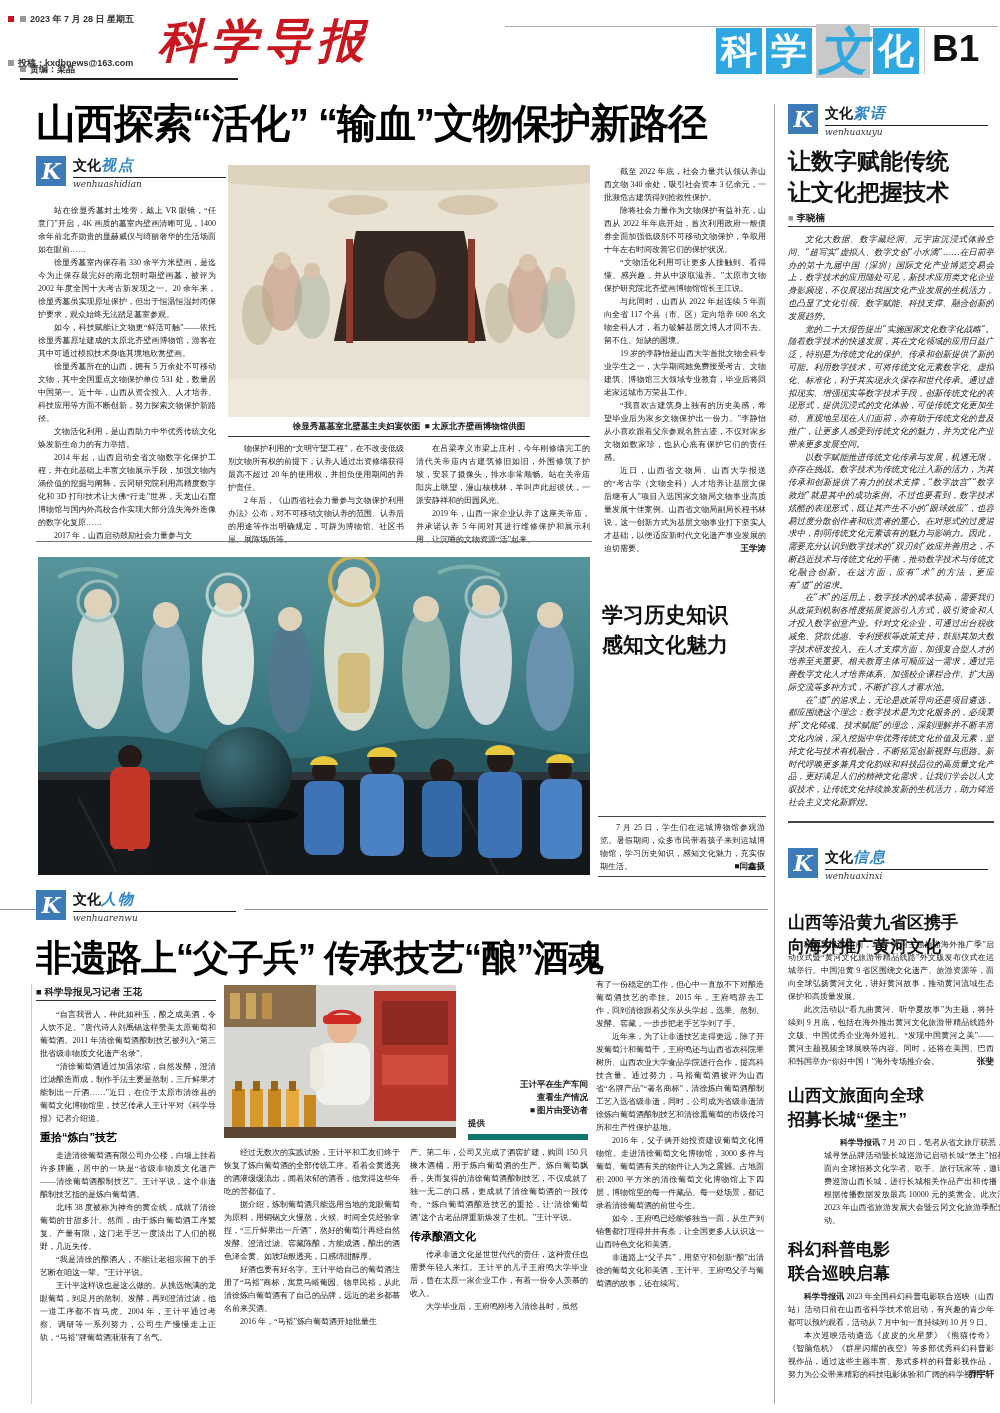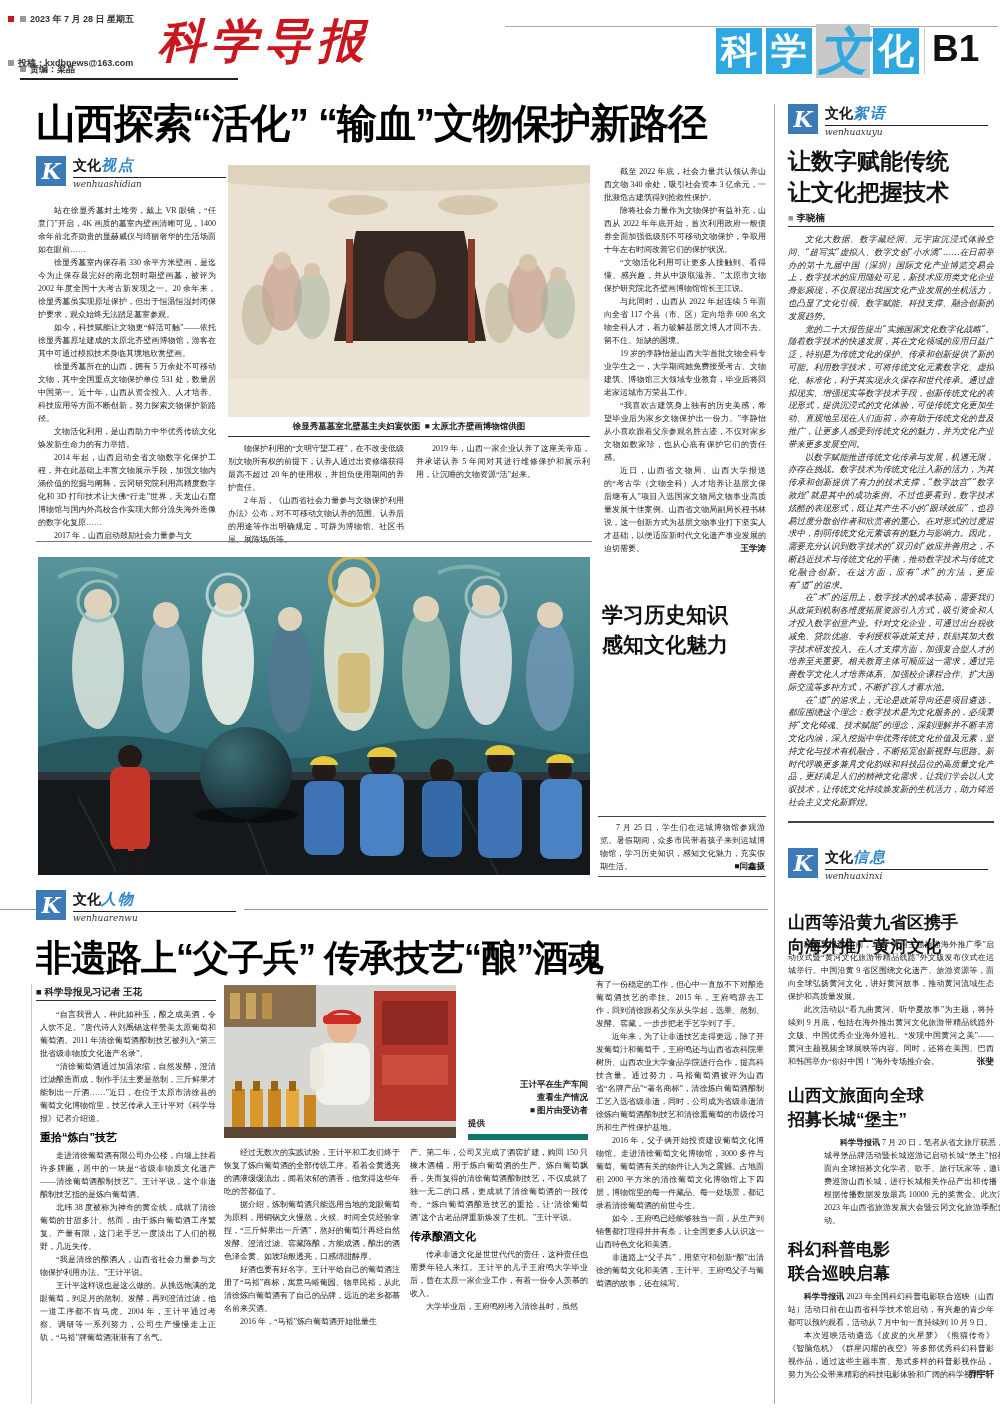"在吕梁孝义市梁上庄村，今年刚修缮完工的清代关帝庙内古建筑修旧如旧，外围修筑了护坡" p { html: none -> <p>在吕梁孝义市梁上庄村，今年刚修缮完工的清代关帝庙内古建筑修旧如旧，外围修筑了护坡，安装了摄像头，排水非常顺畅。站在关帝庙阳房上眺望，漫山核桃林，羊叫声此起彼伏，一派安静祥和的田园风光。</p> }
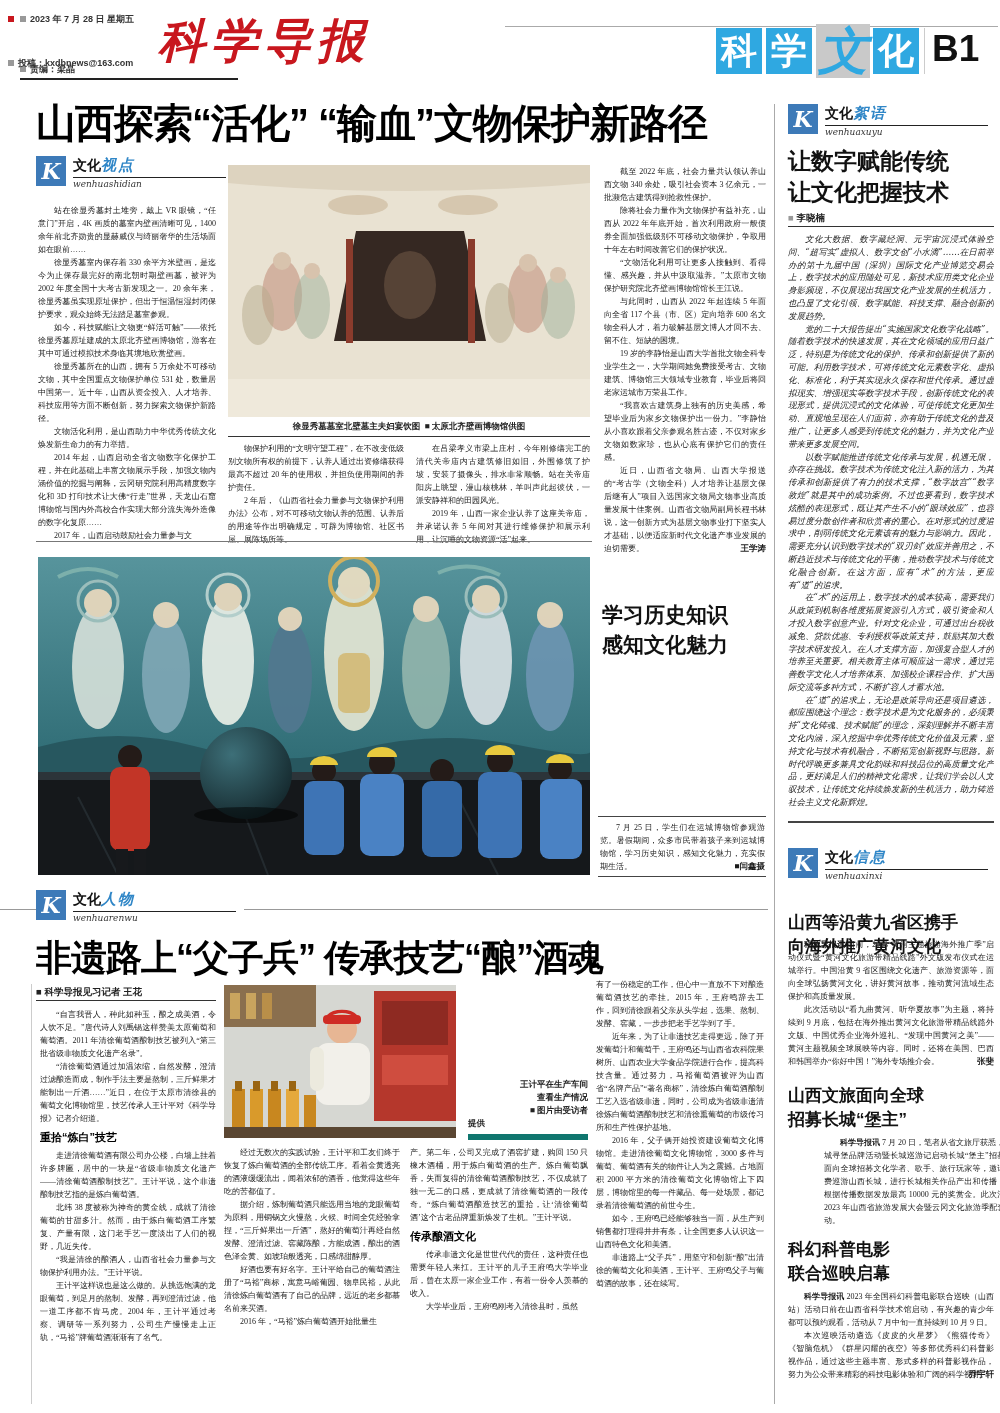"“我是清徐的酿酒人，山西省社会力量参与文物保护利用办法。”王计平说。" p { text: 山西省社会力量参与文物保护利用办法 -> 不能让老祖宗留下的手艺断在咱这一辈 }
